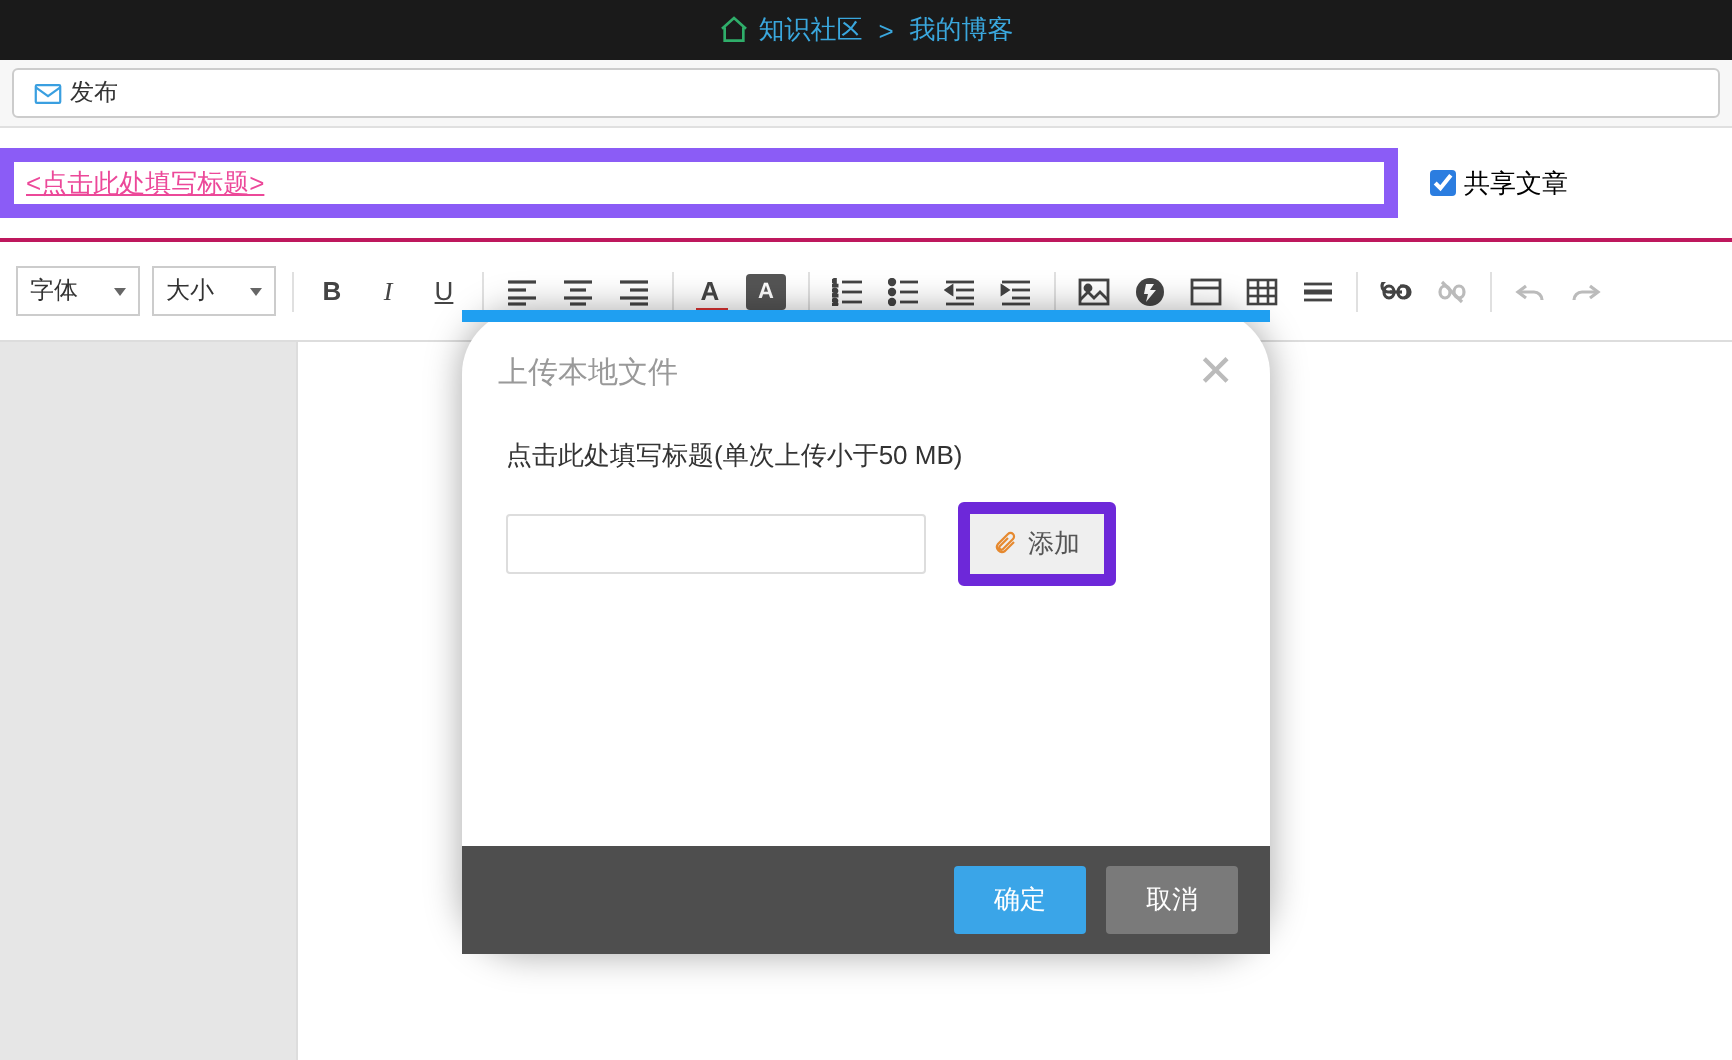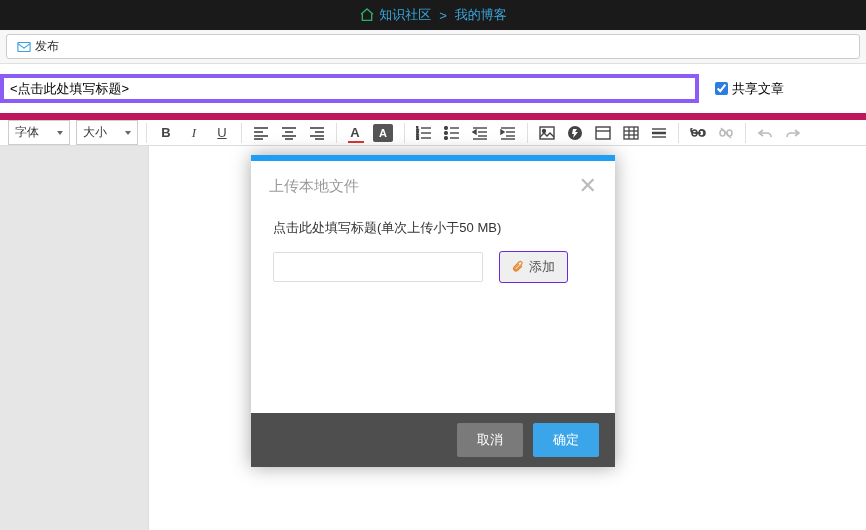"<点击此处填写标题>" .title-input { border: 4px solid #8b5cf6 -> 7px solid #8b5cf6; color: #000000 -> #ec4899; text-decoration: none -> underline }
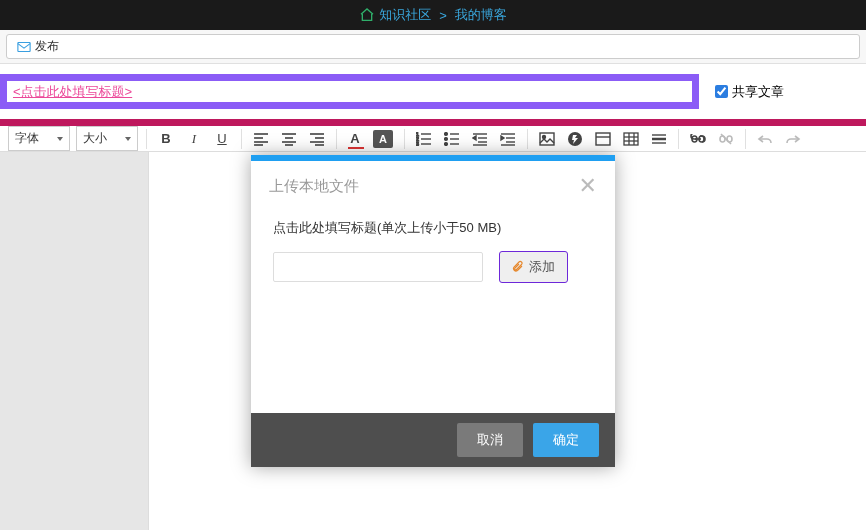"字体" .editor-toolbar { border-top: 7px solid #be185d -> 2px solid #be185d; padding: 0 8px -> 12px 8px }
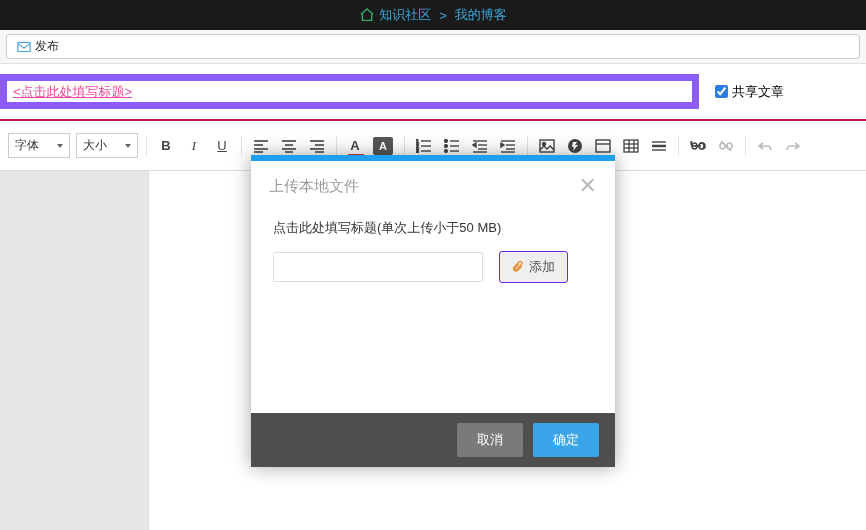"上传本地文件" .modal { border-radius: none -> 32px; width: 364px -> 404px }
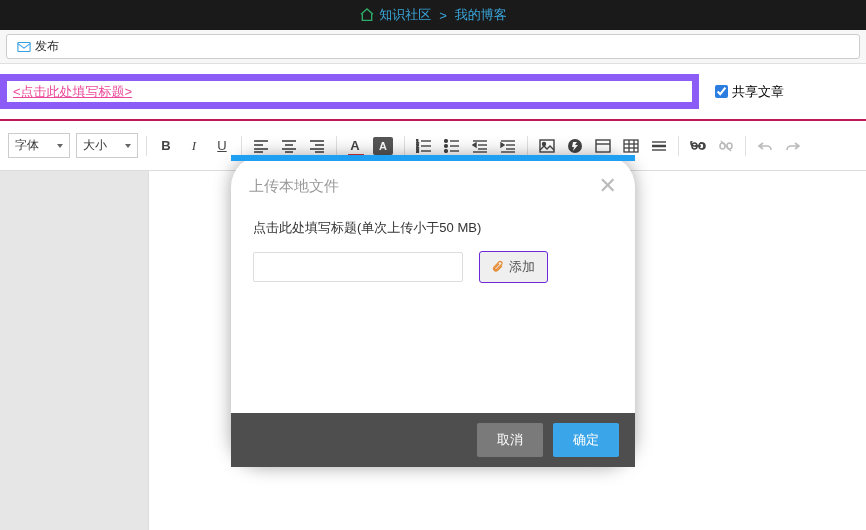"添加" .add-btn { border: 1px solid #6d28d9 -> 6px solid #6d28d9 }
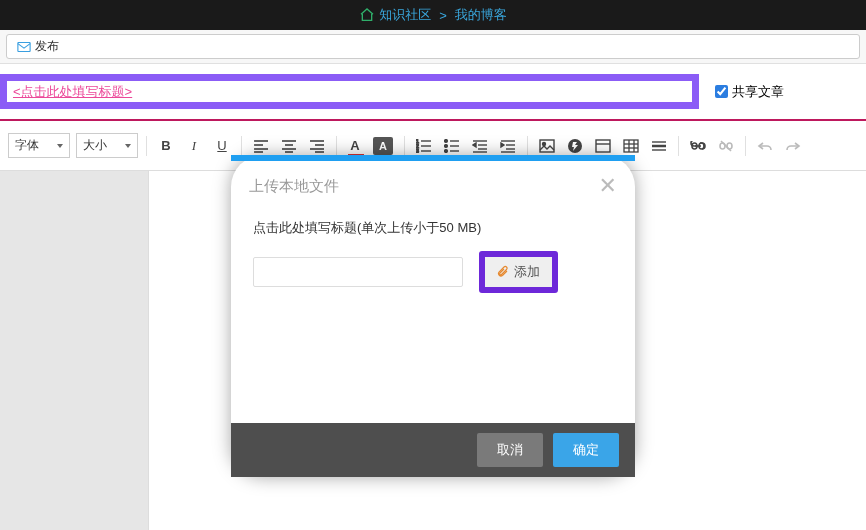"取消" button.mf-btn { order: before "确定" -> after "确定" }
